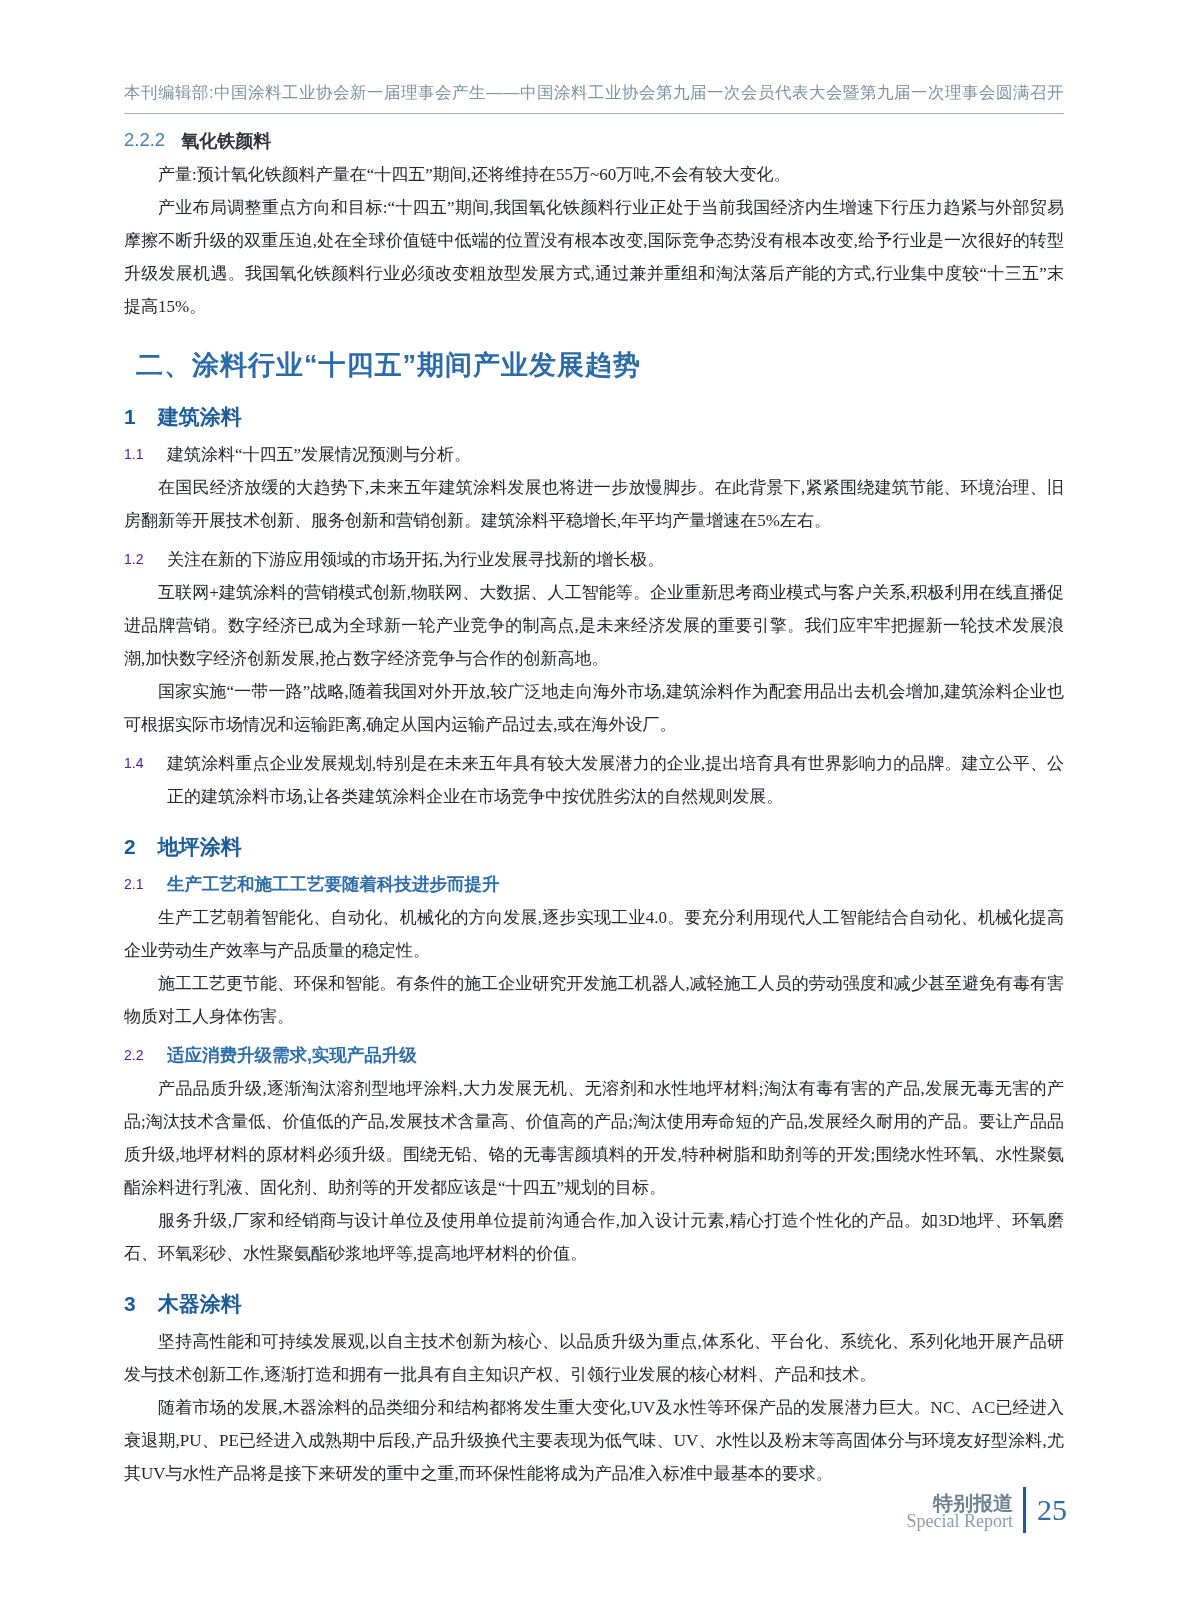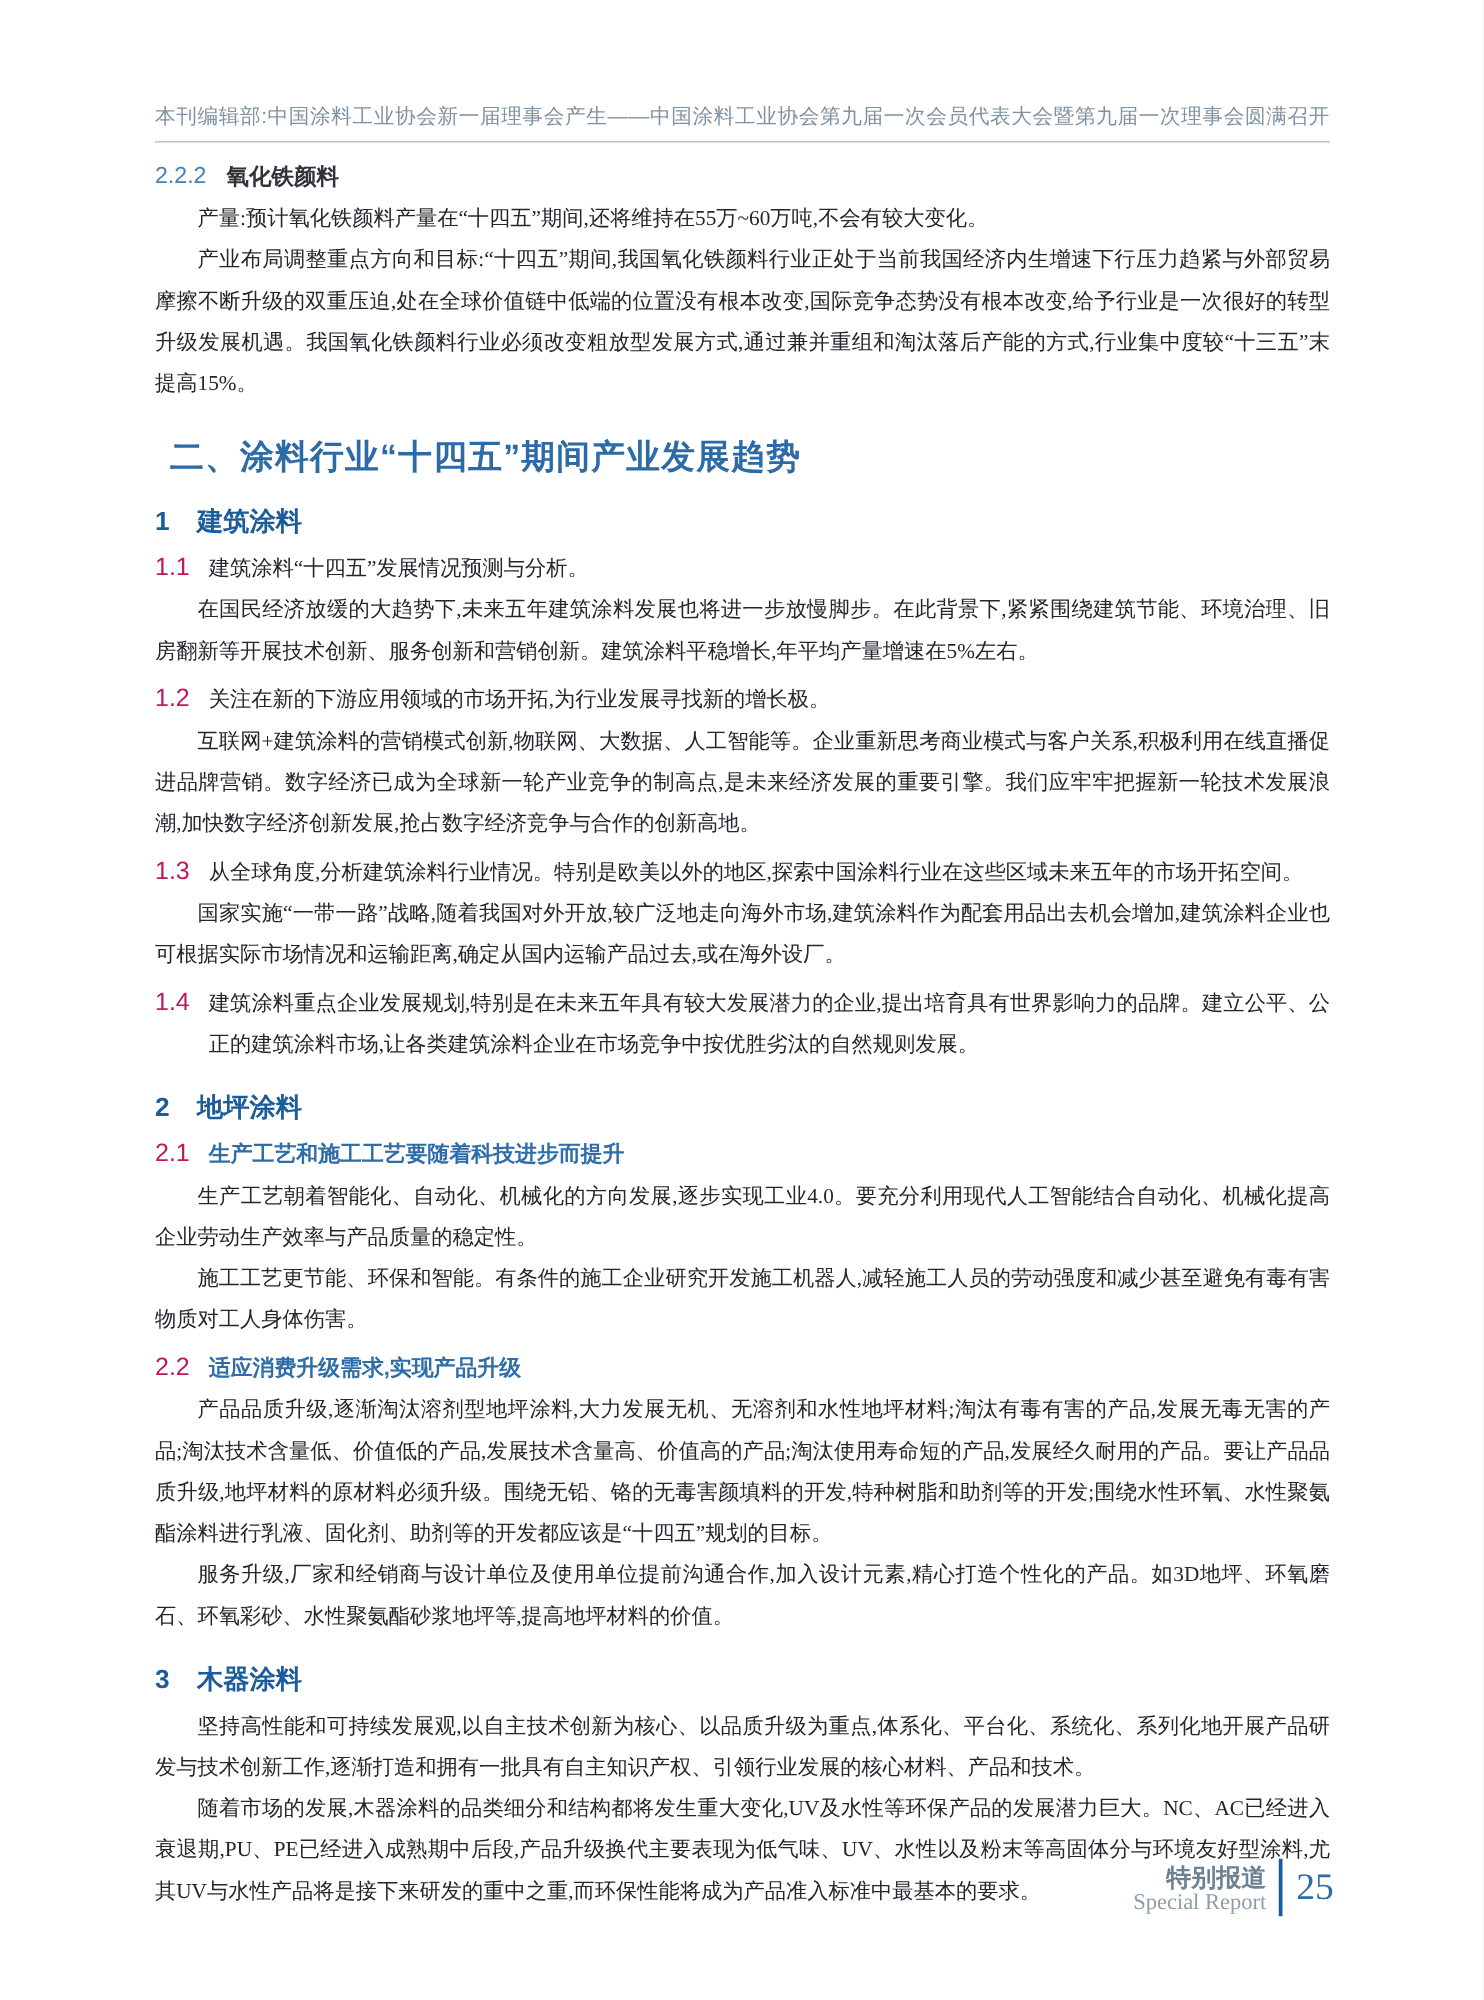"1.1" .sub-item .sub-num { color: #be185d -> #4c1d95; font-size: 20px -> 14px }
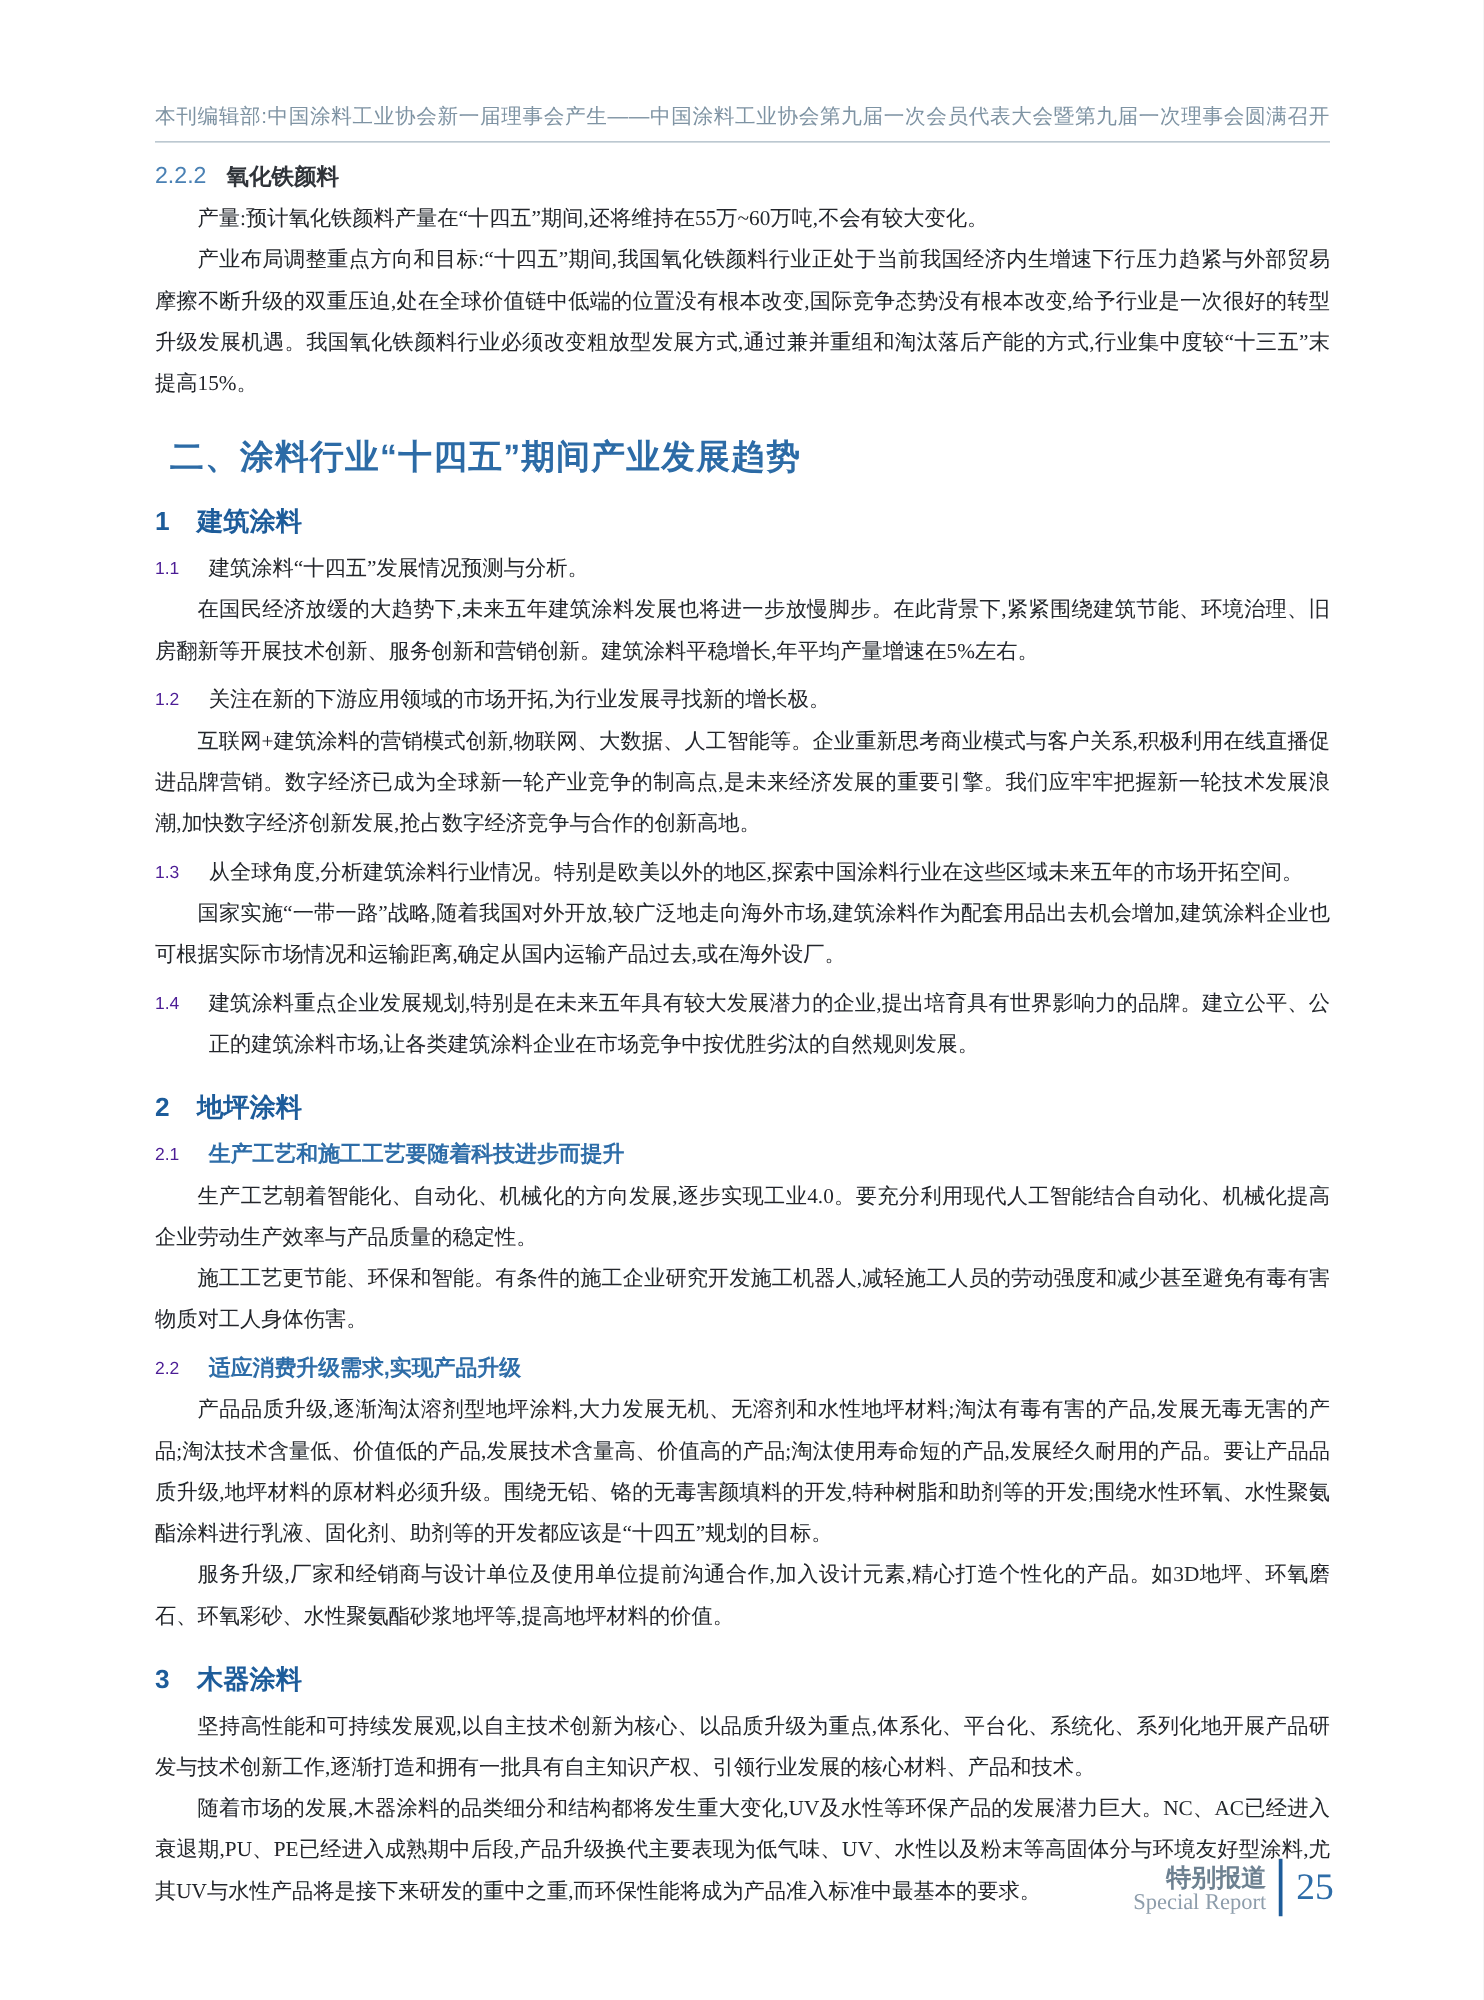"1.3" div.sub-item { html: <div> <span>1.3</span> <span>从全球角度,分析建筑涂料行业情况。特别是欧美以外的地区,探索中国涂料行业在这些区域未来五年的市场开拓空间。</span> </div> -> none }
